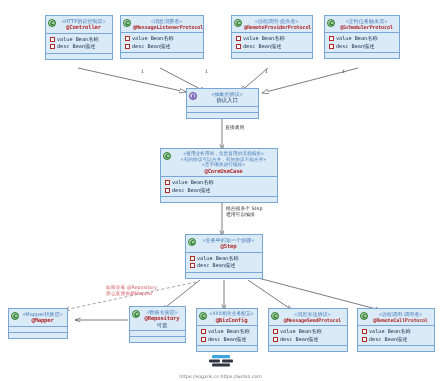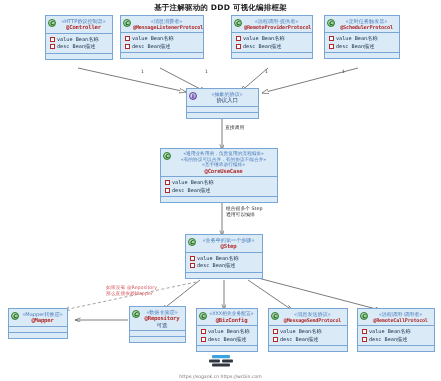"基于注解驱动的 DDD 可视化编排框架" div.title { html: <div>基于注解驱动的 DDD 可视化编排框架</div> -> none }
